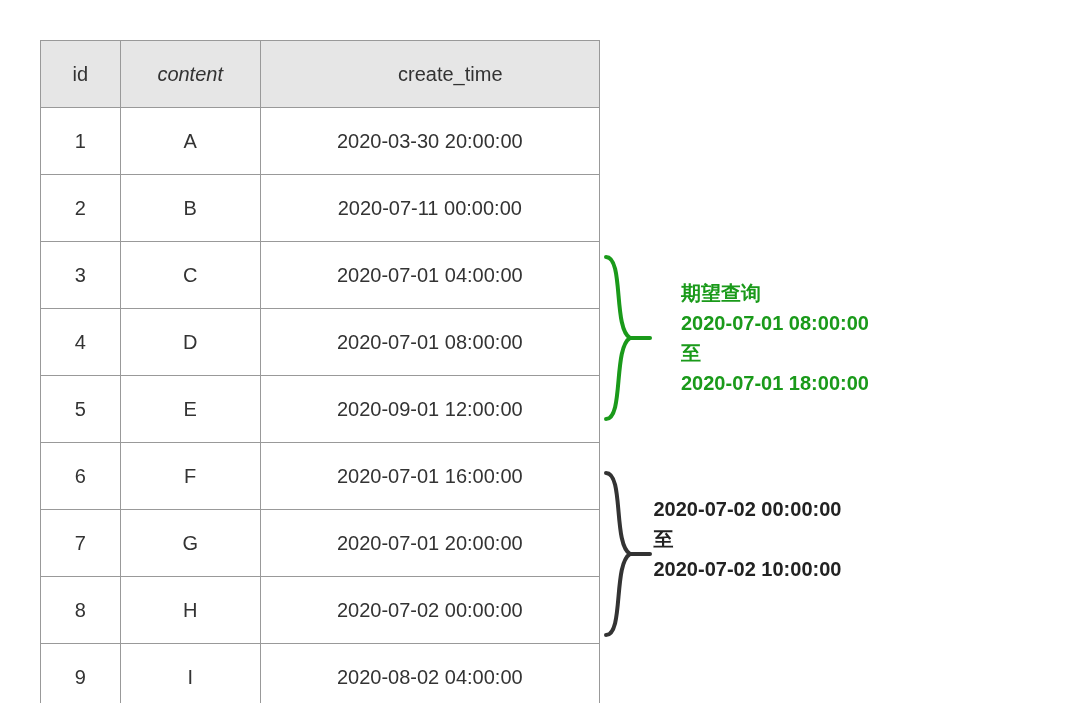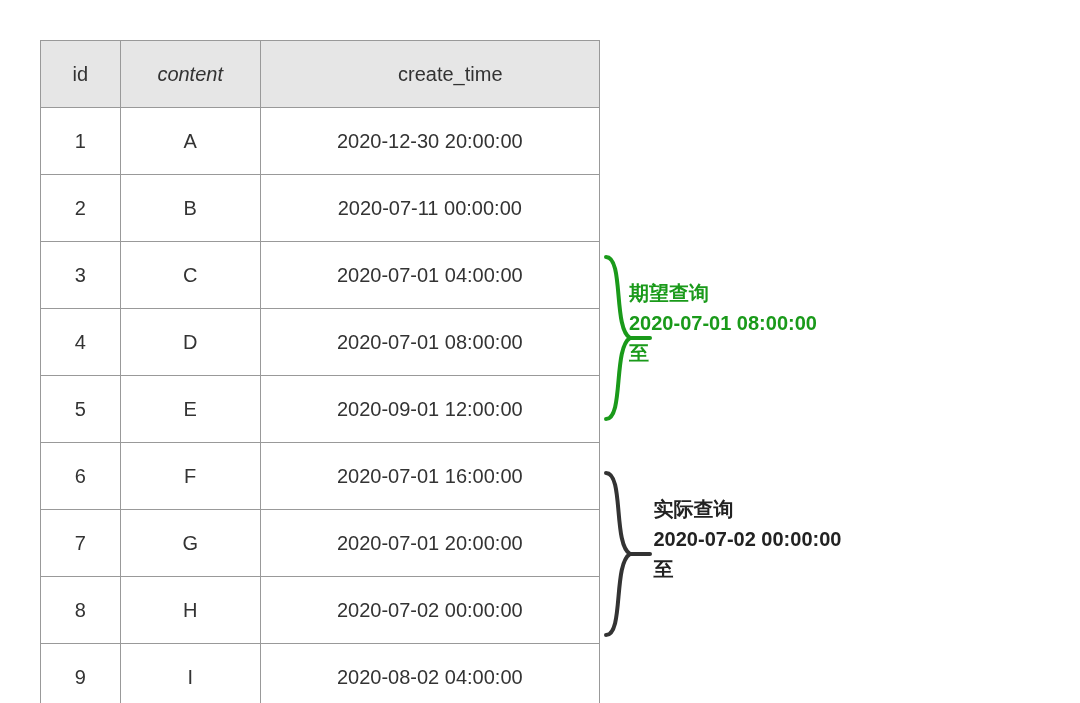"2020-12-30 20:00:00" td { text: 2020-12-30 -> 2020-03-30 }
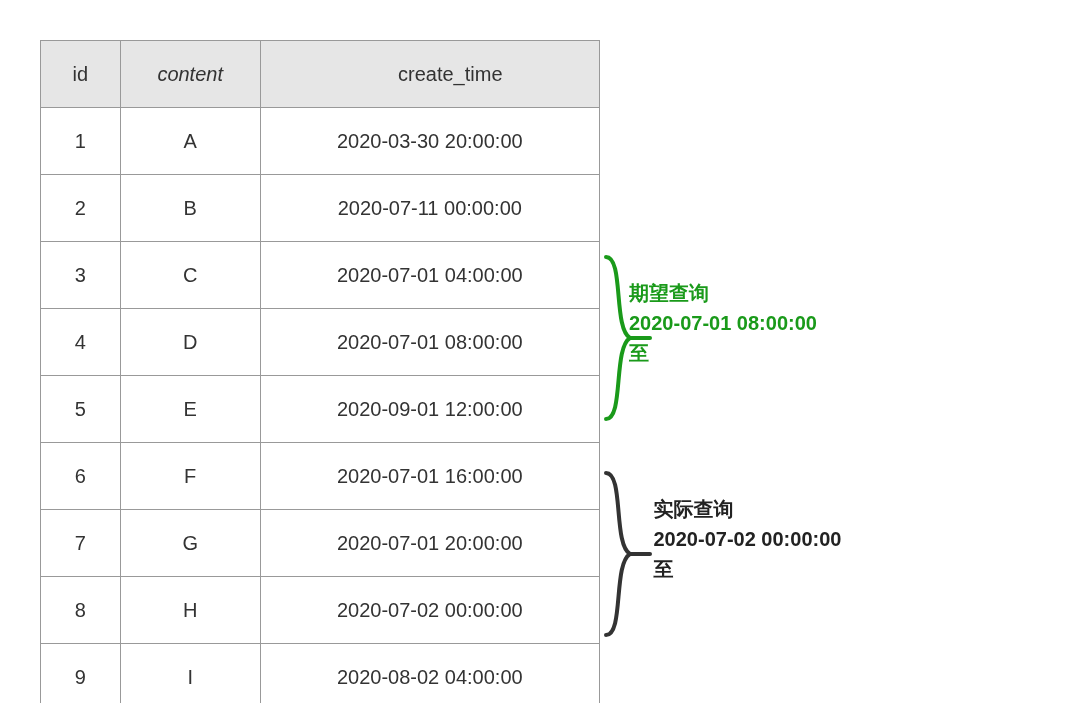"期望查询" div.anno { left: 629px -> 681px }
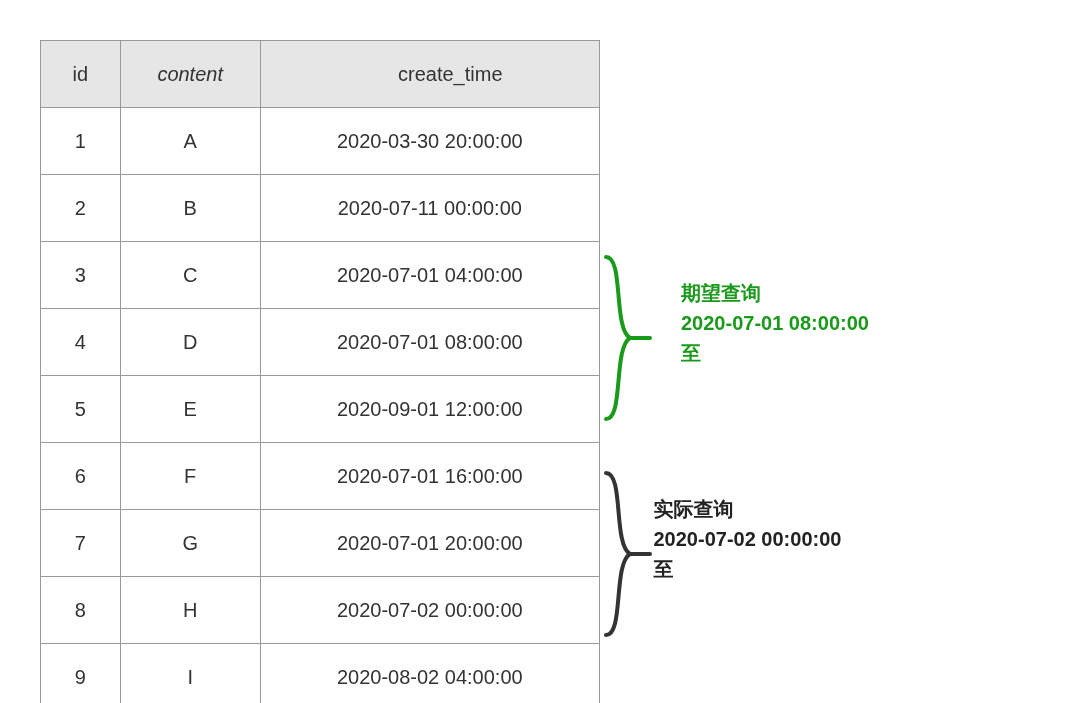"2020-07-01 18:00:00" div { html: none -> <div>2020-07-01 18:00:00</div> }
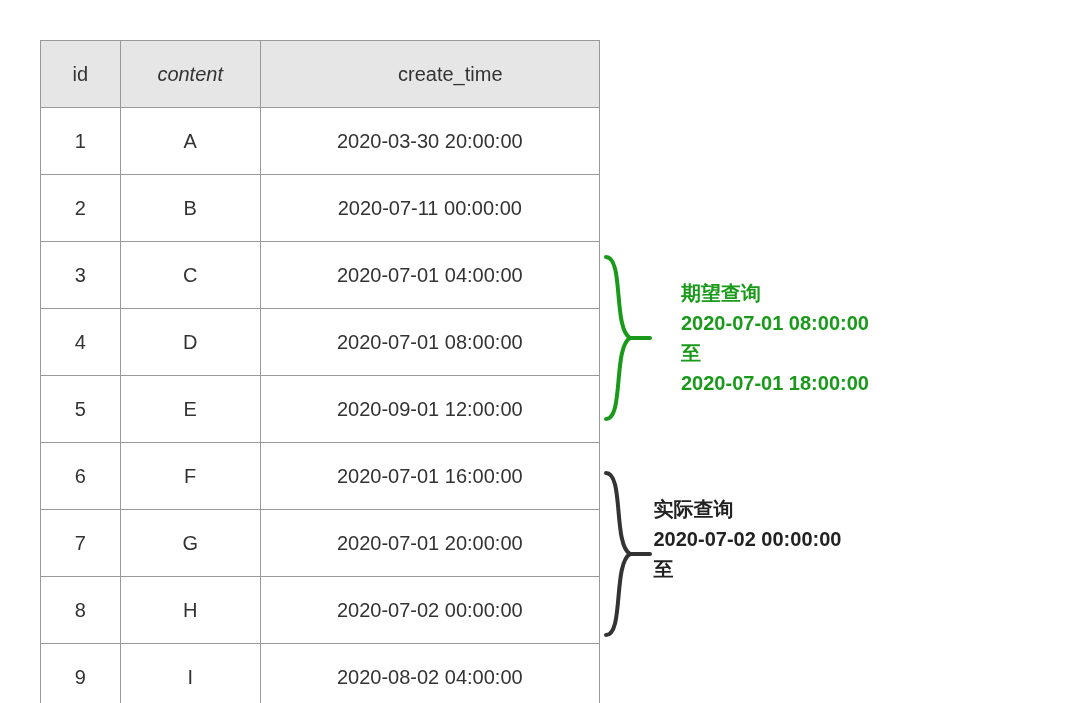"实际查询" div { html: <div>实际查询</div> -> none }
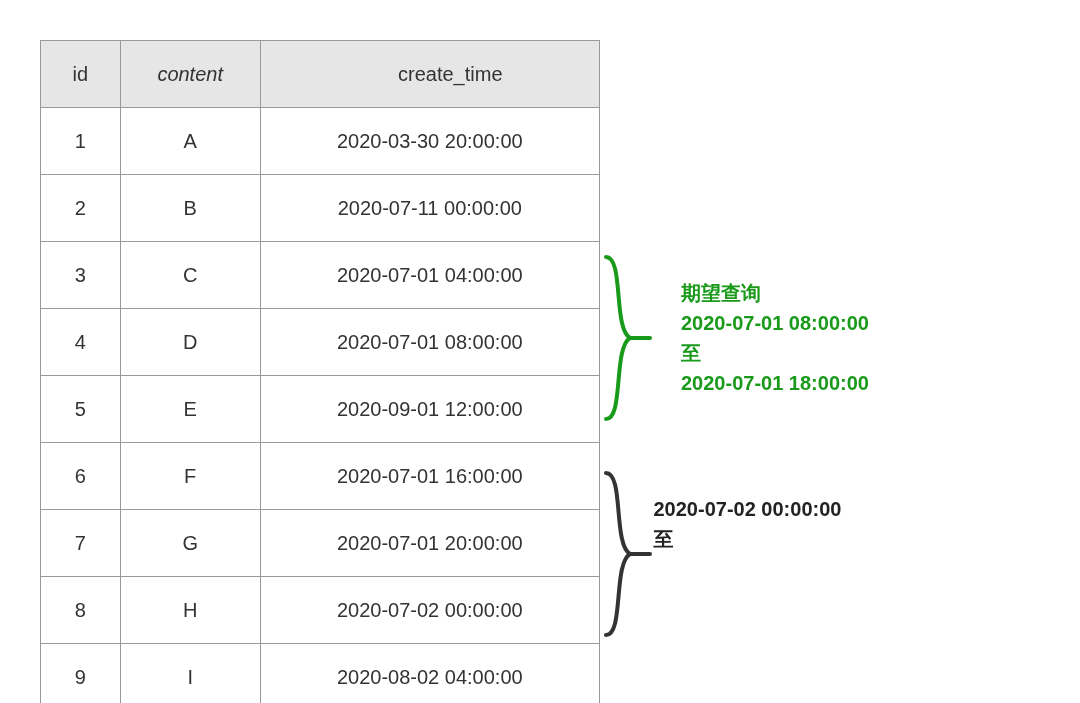"2020-07-02 10:00:00" div { html: none -> <div>2020-07-02 10:00:00</div> }
